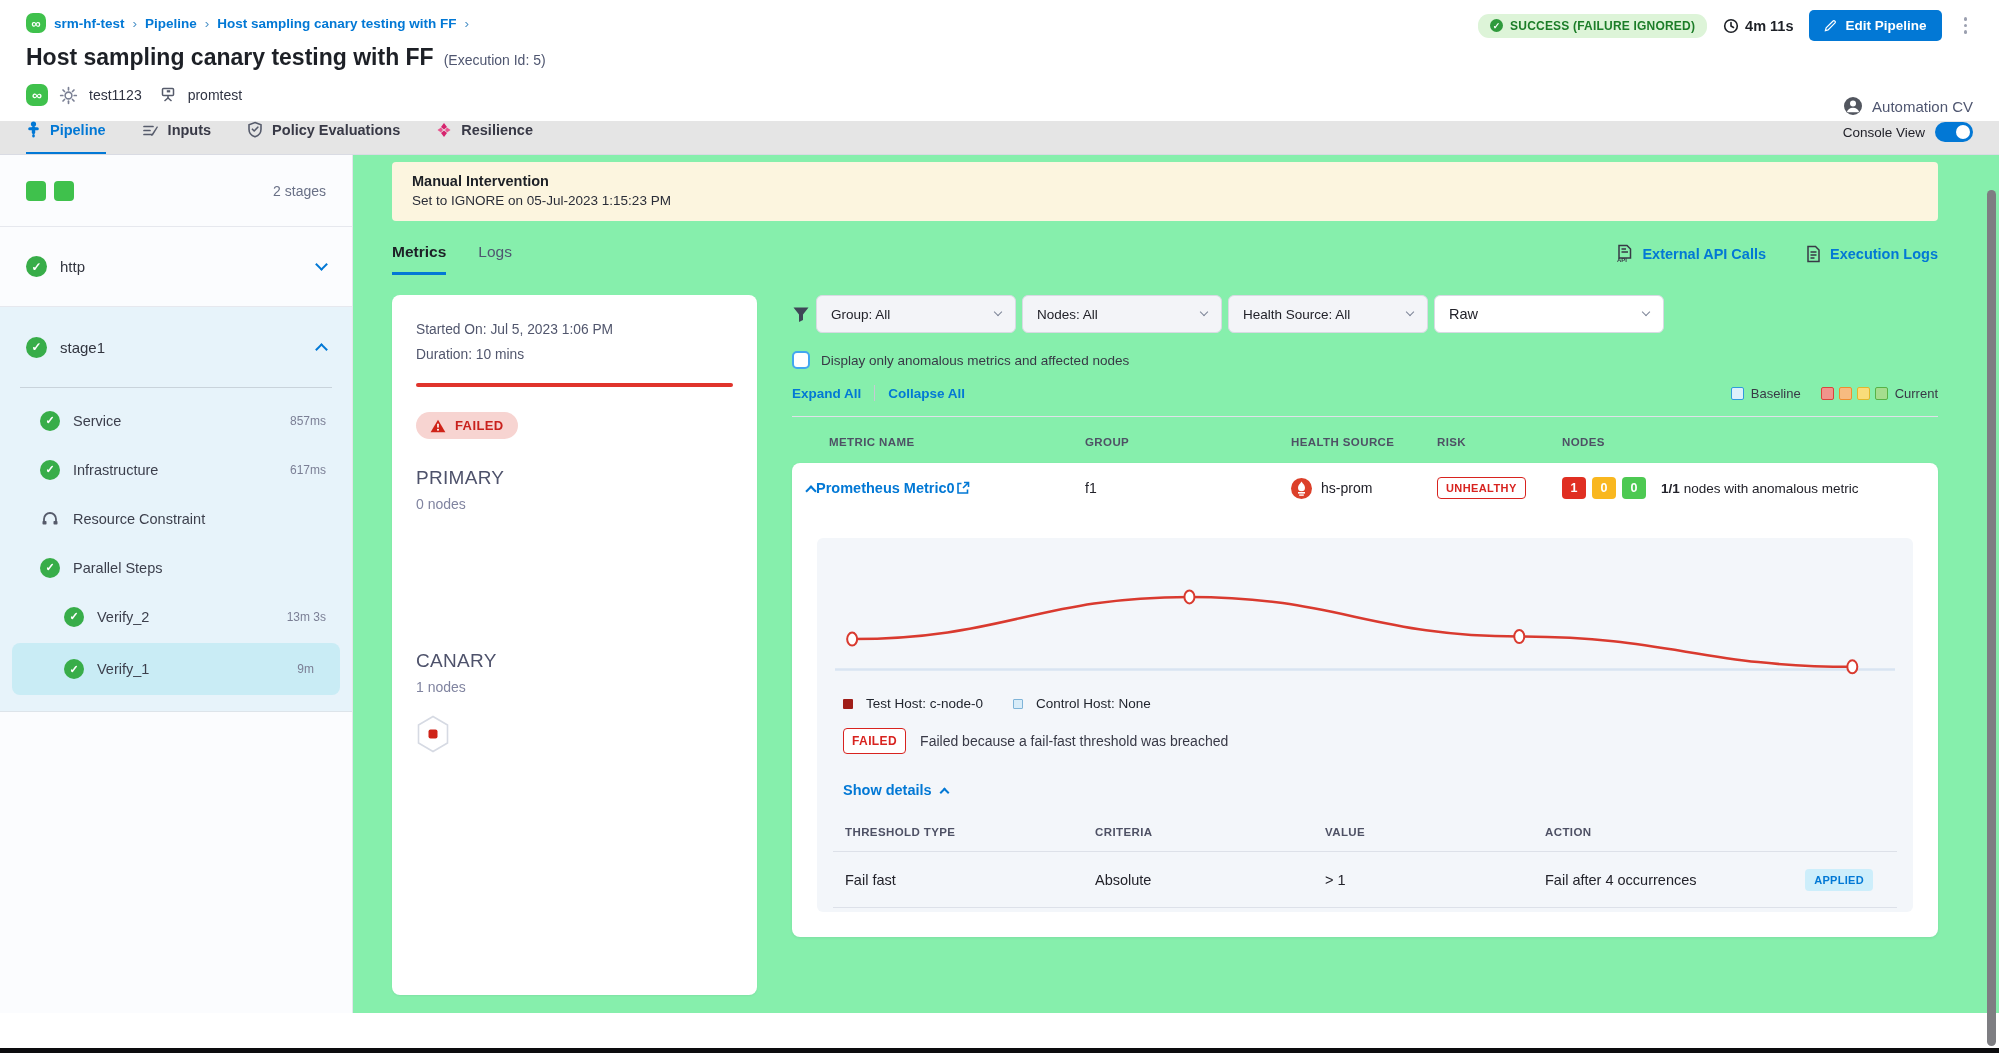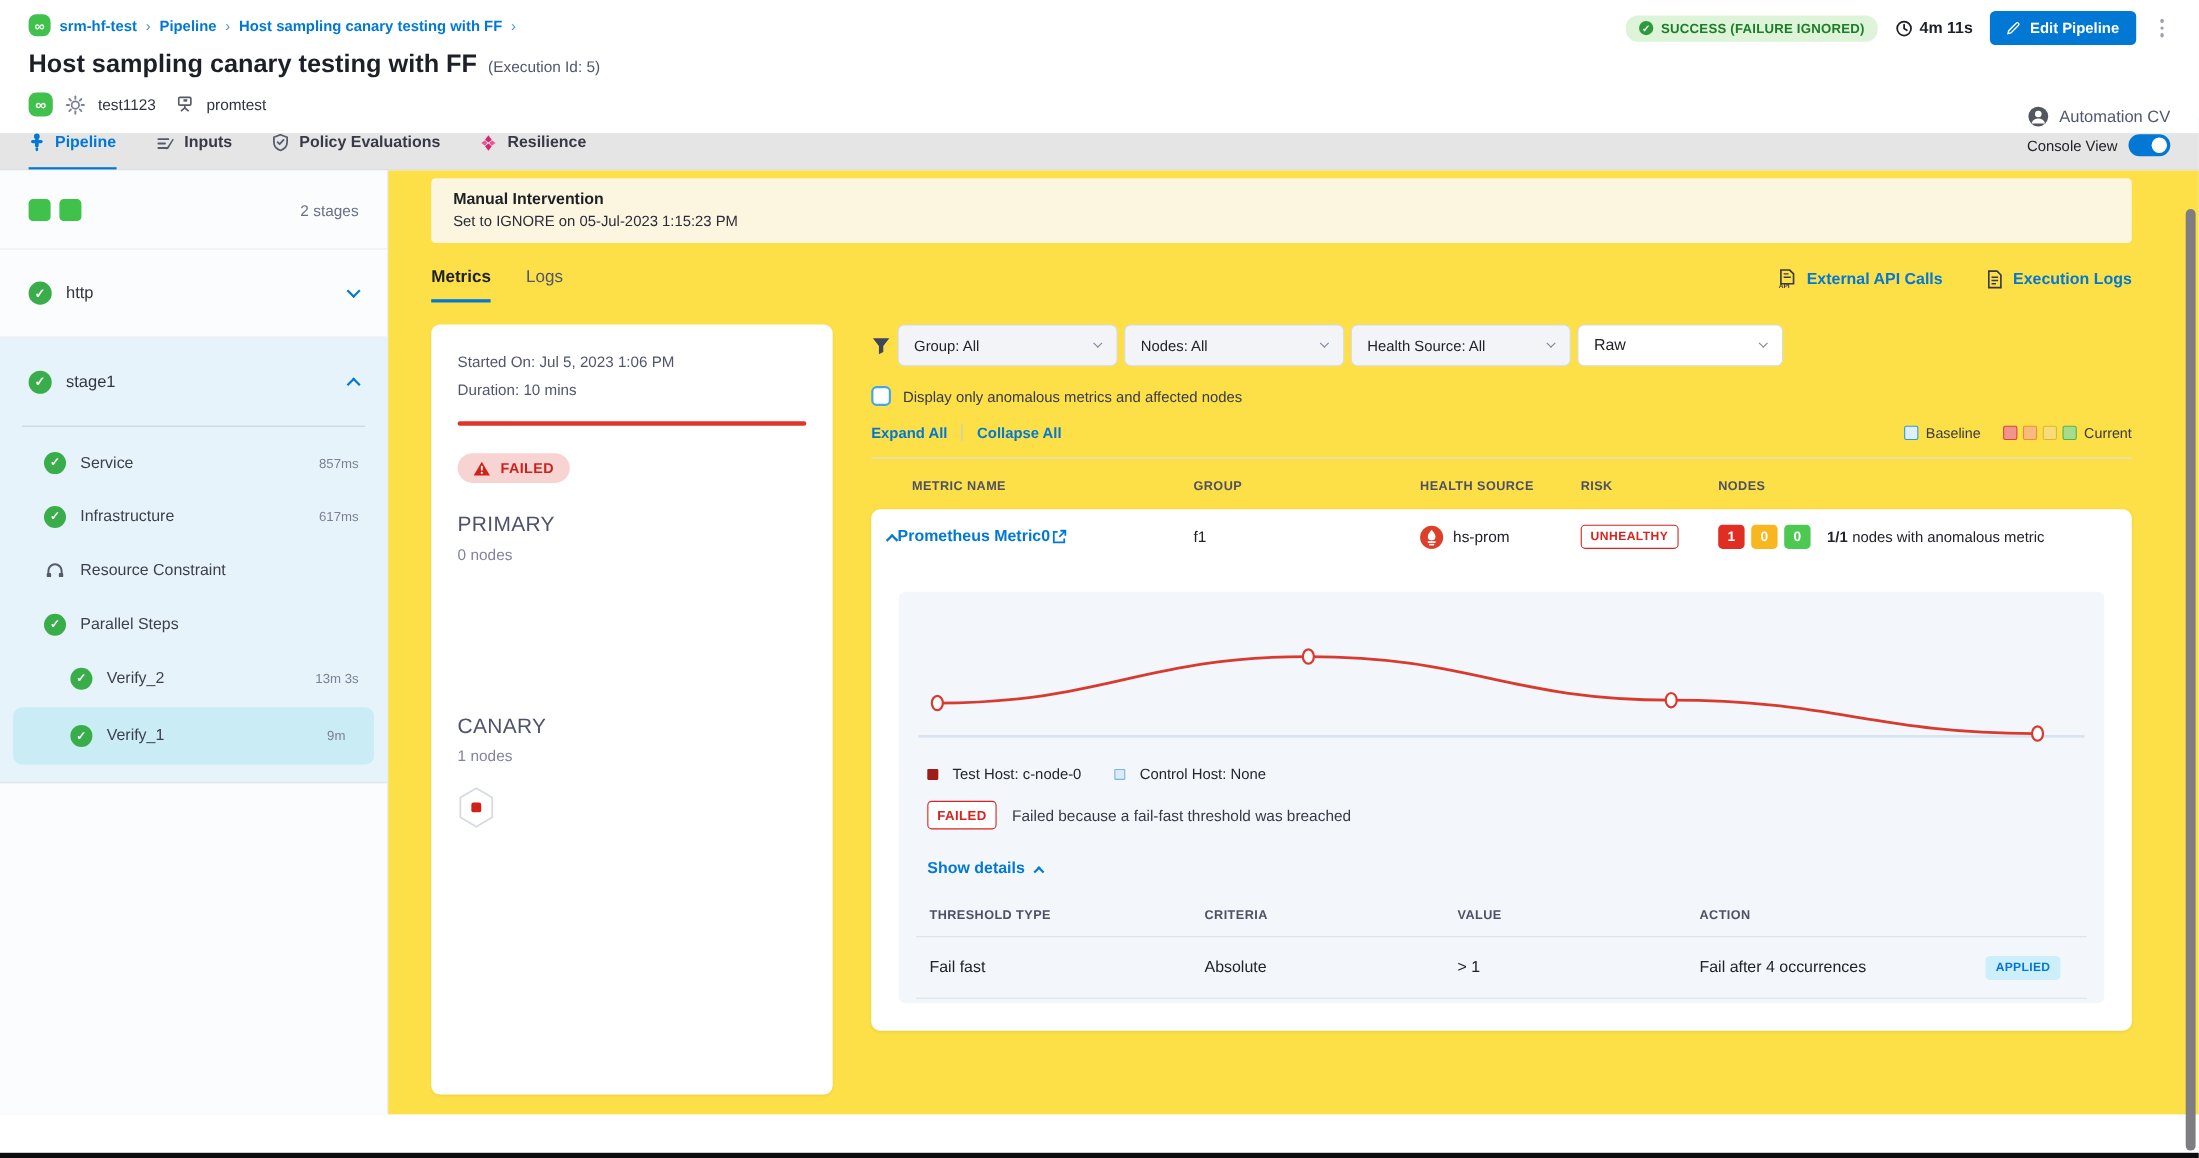"Manual Intervention" .main { background: #fde047 -> #86efac }
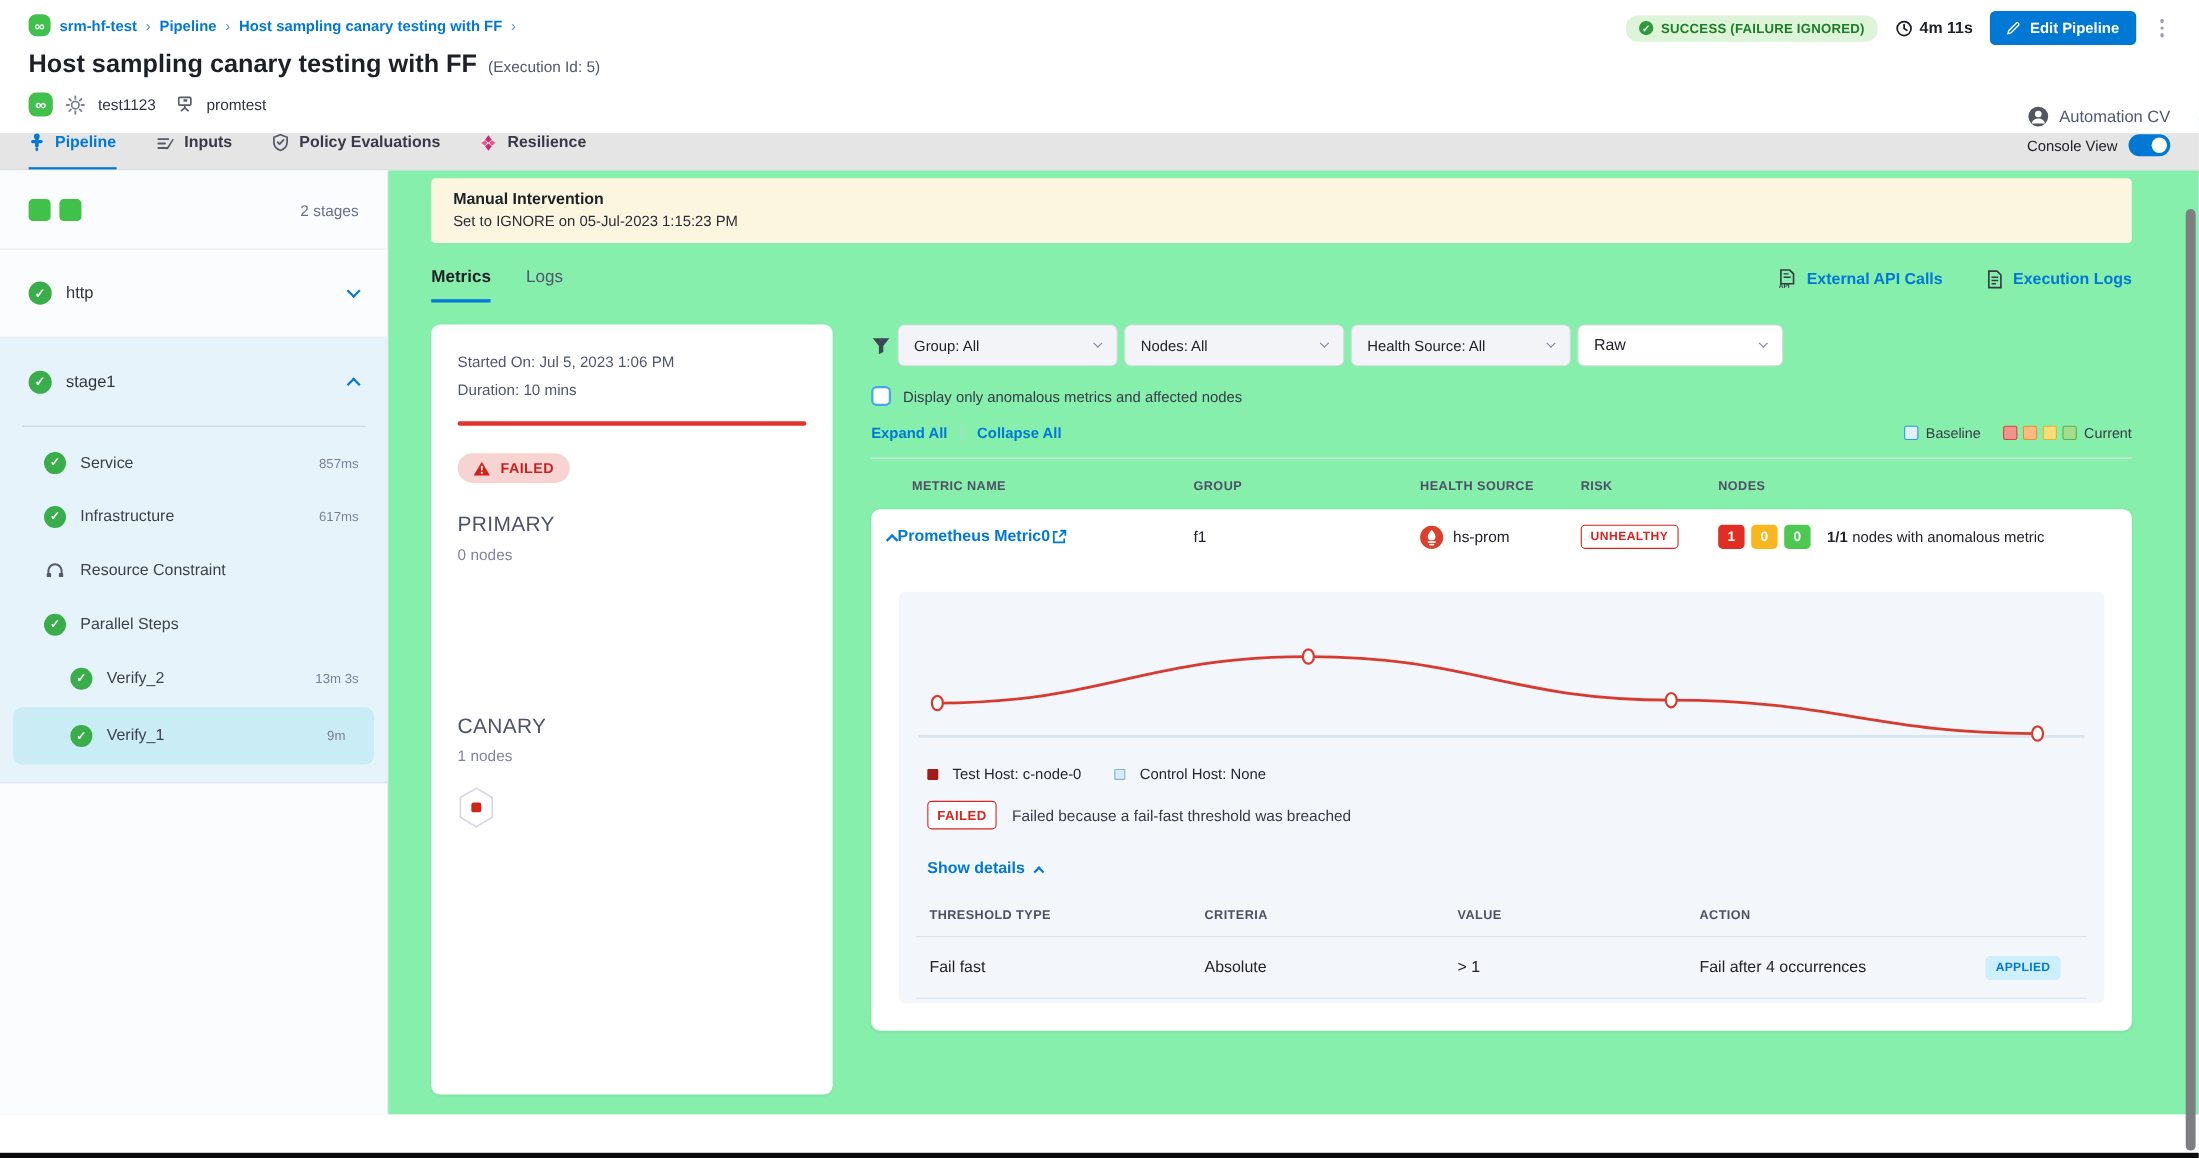"Raw" .dd.white { width: 187px -> 230px }
